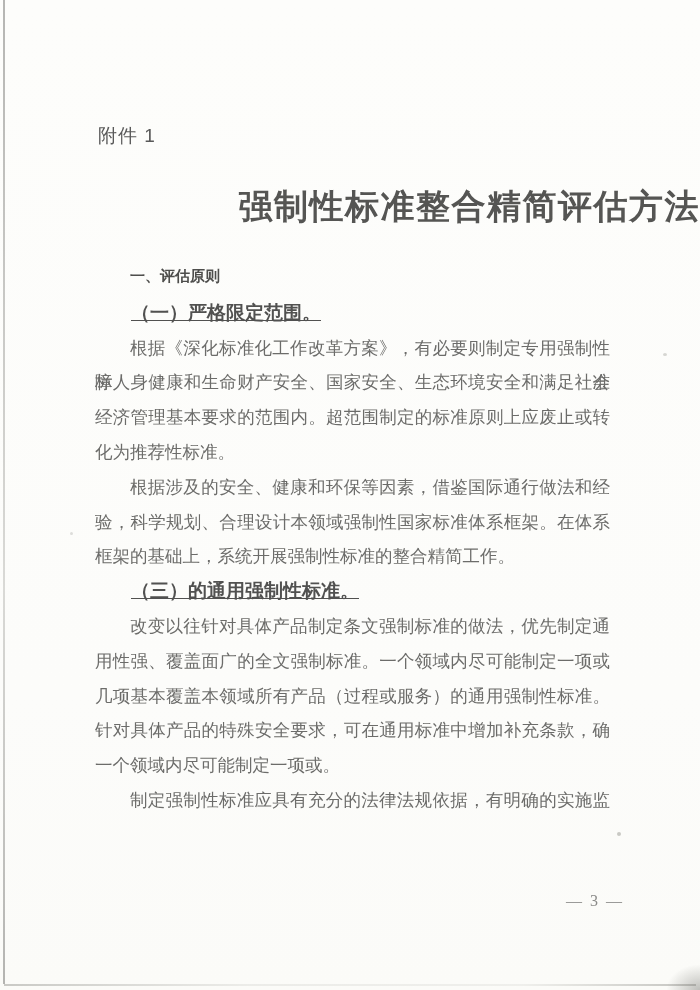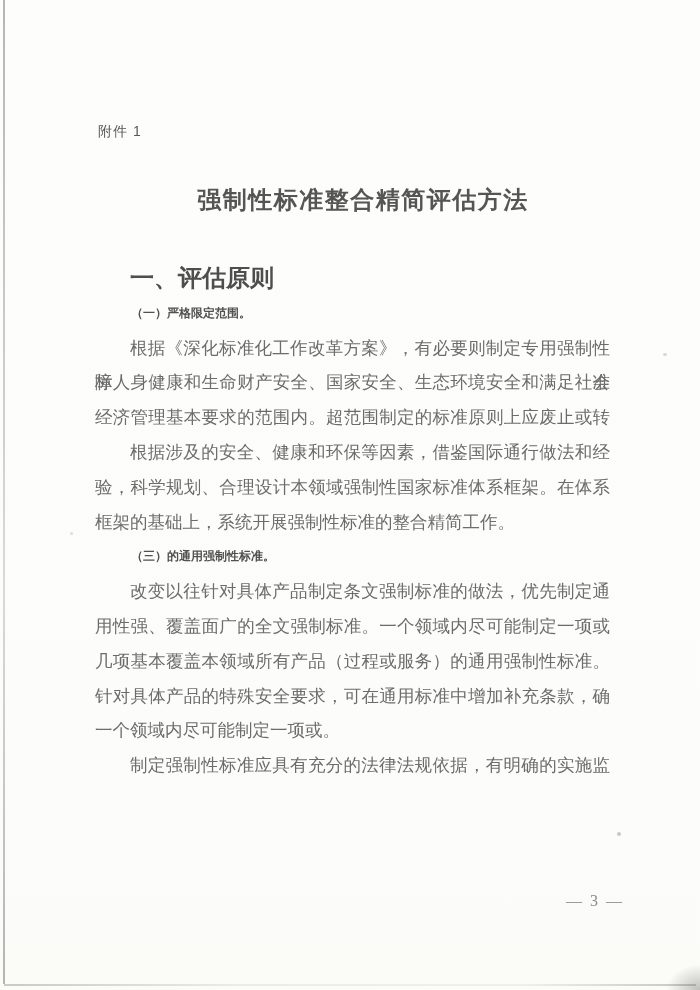"附件 1" .attachment-label { font-size: 14px -> 19px }
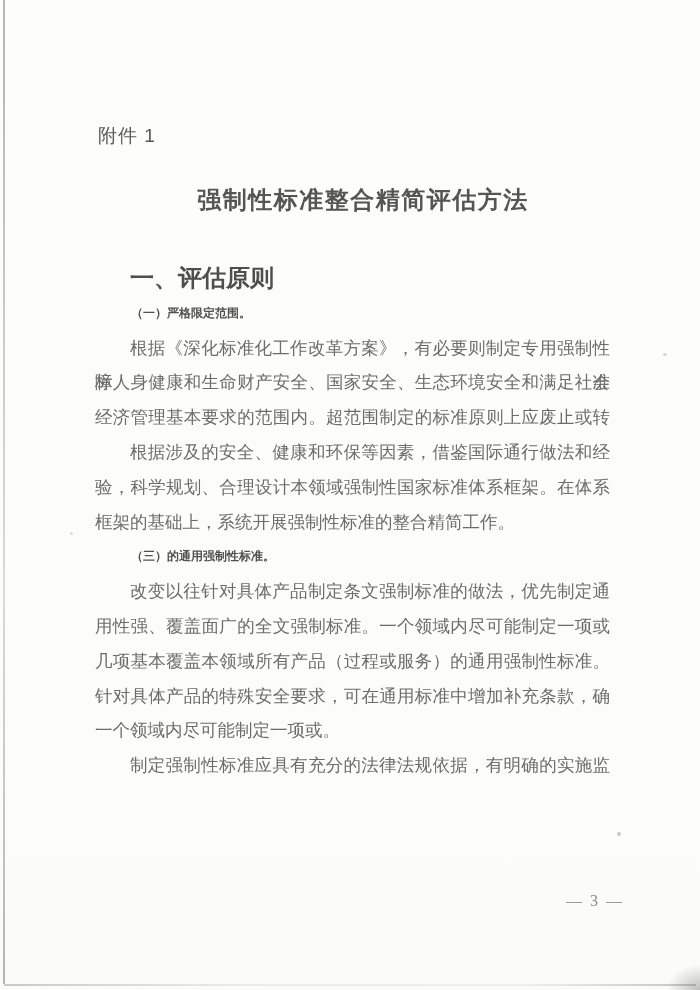"强制性标准整合精简评估方法" .doc-title { font-size: 24px -> 34px; text-align: center -> right }
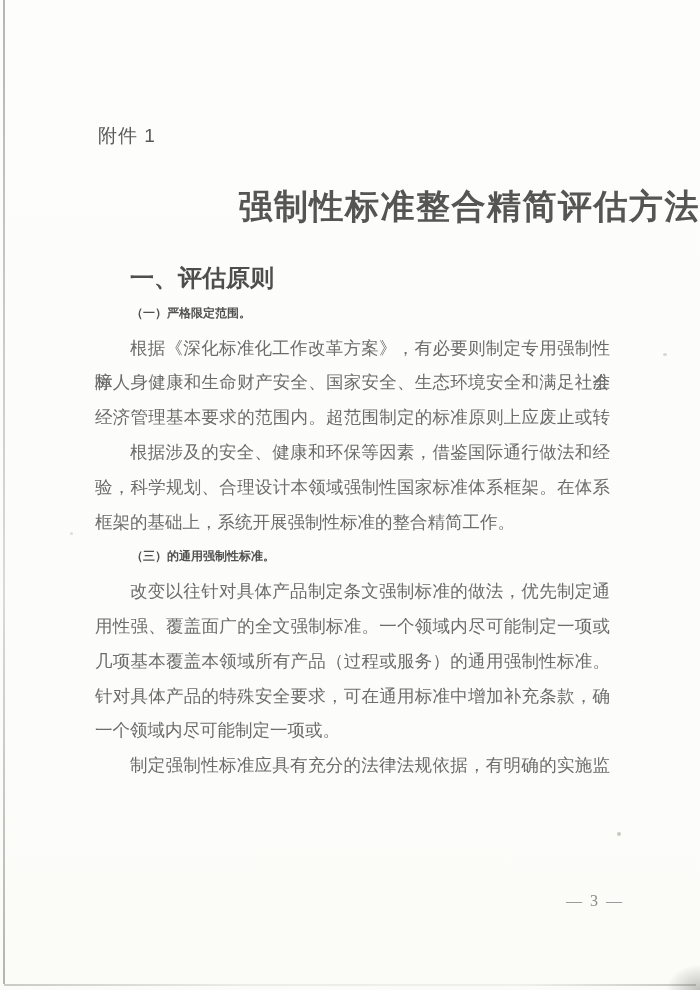"一、评估原则" .line.h1 { font-family: Liberation Serif, serif -> Liberation Mono, monospace; font-size: 24px -> 15px }
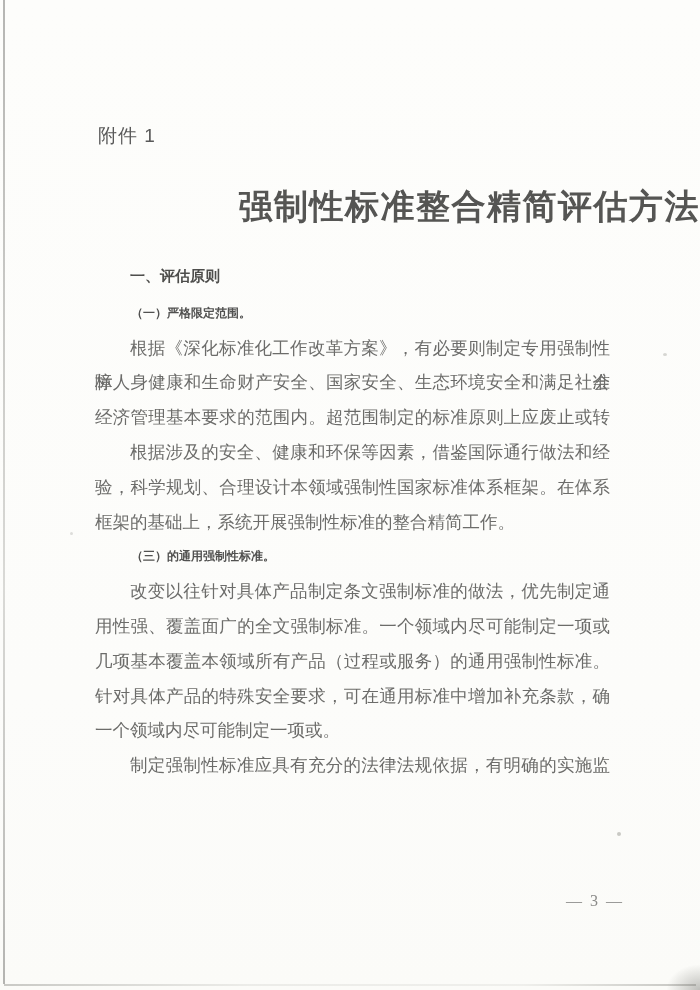"（一）严格限定范围。" .line.h2 { font-size: 12px -> 19px; text-decoration: none -> underline }
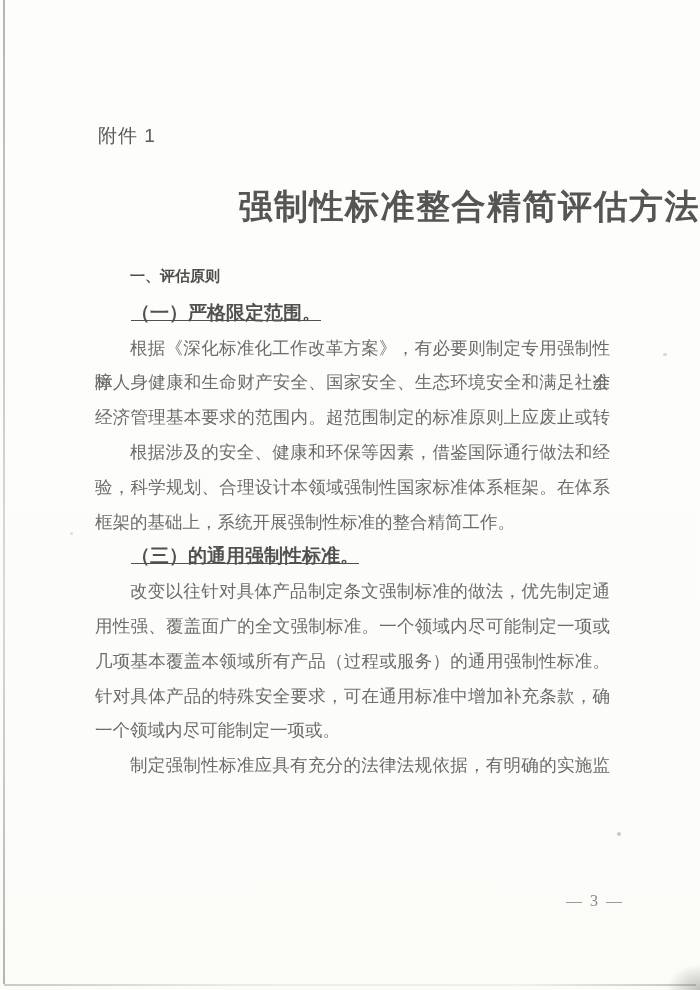"化为推荐性标准。" div.line { html: none -> <div>化为推荐性标准。</div> }
